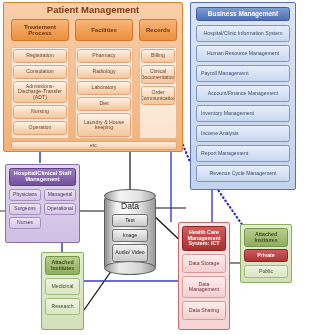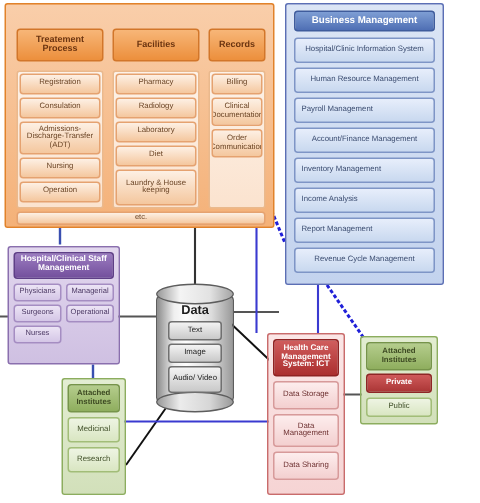"Patient Management" div { html: none -> <div>Patient Management</div> }
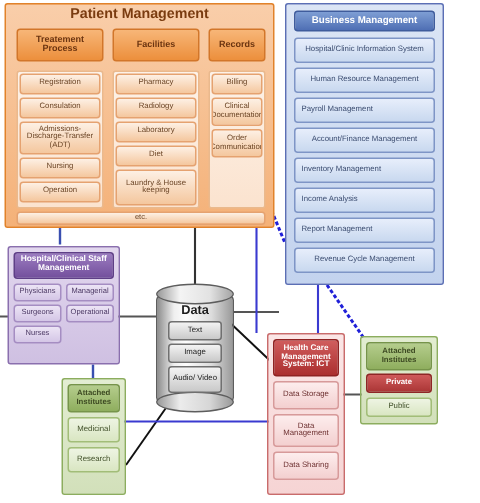"Data" .cyl-label { font-weight: bold -> normal }
